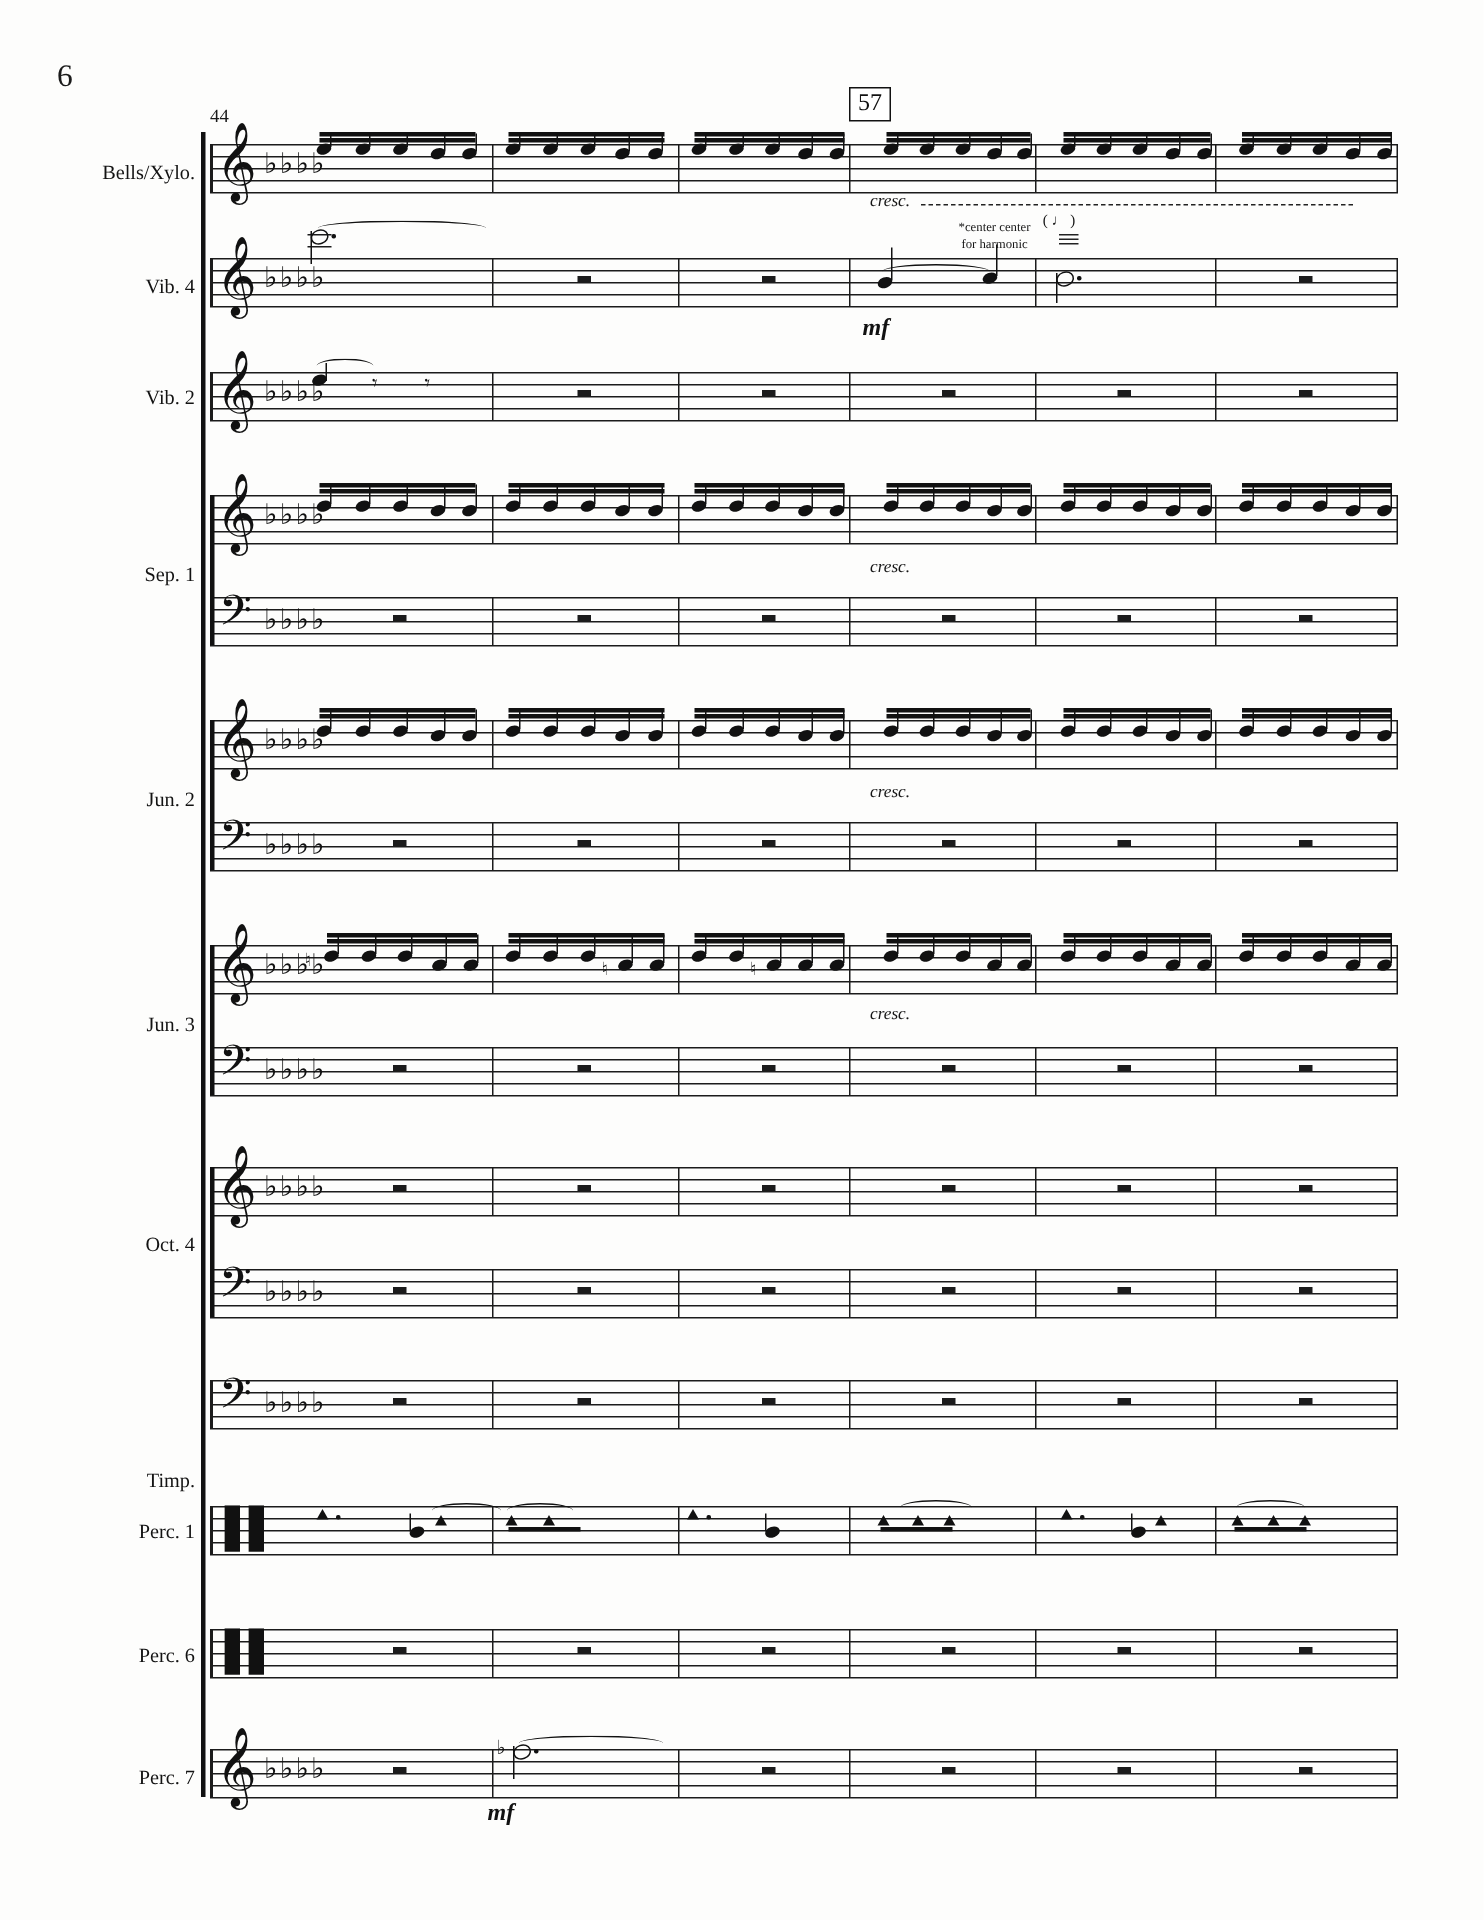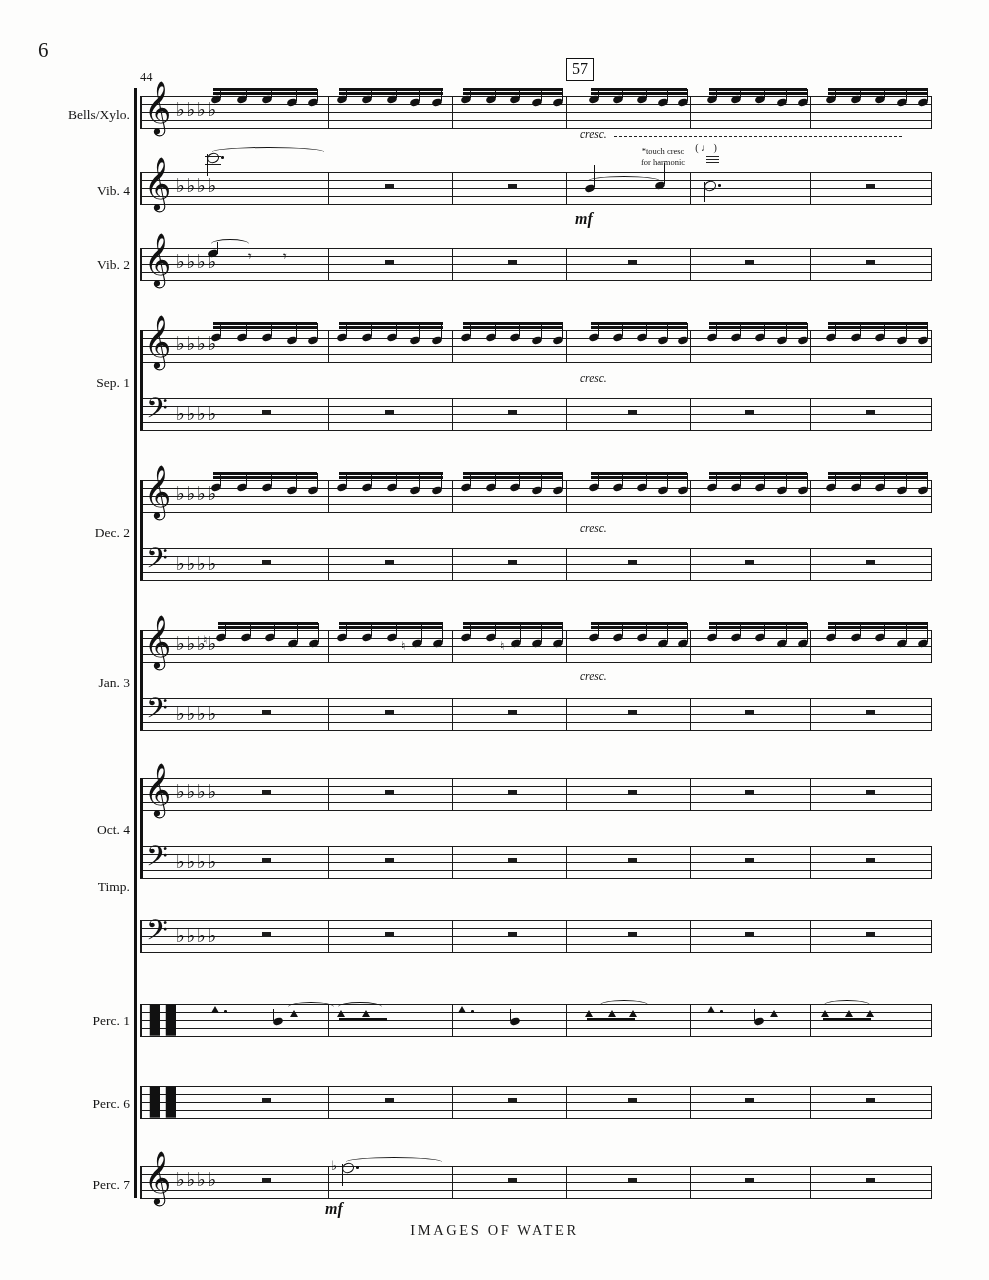"*touch cresc" span { text: touch cresc -> center center }
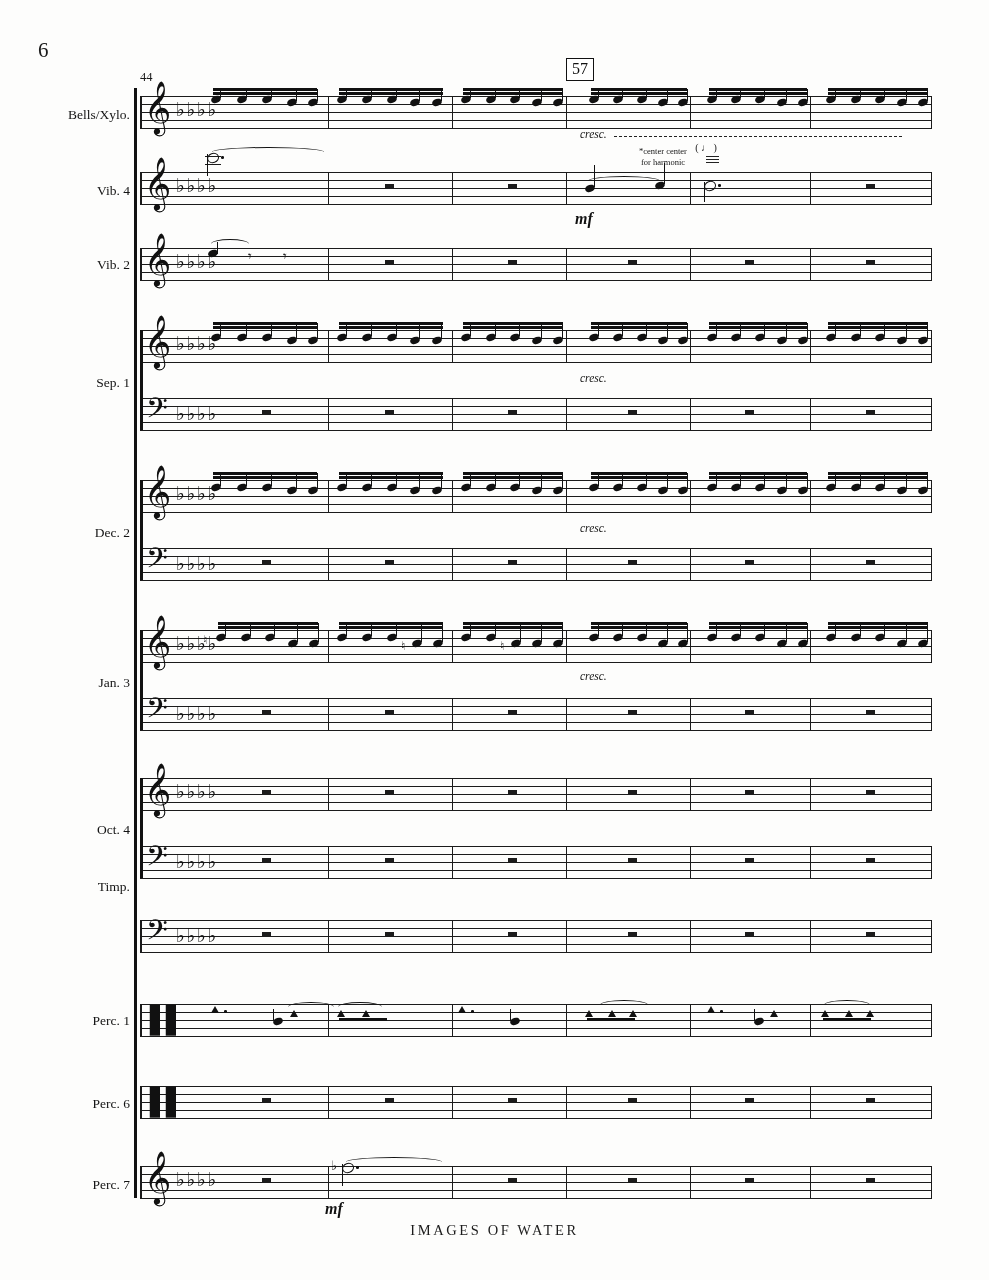"Dec. 2" div.inst-label { text: Dec -> Jun }
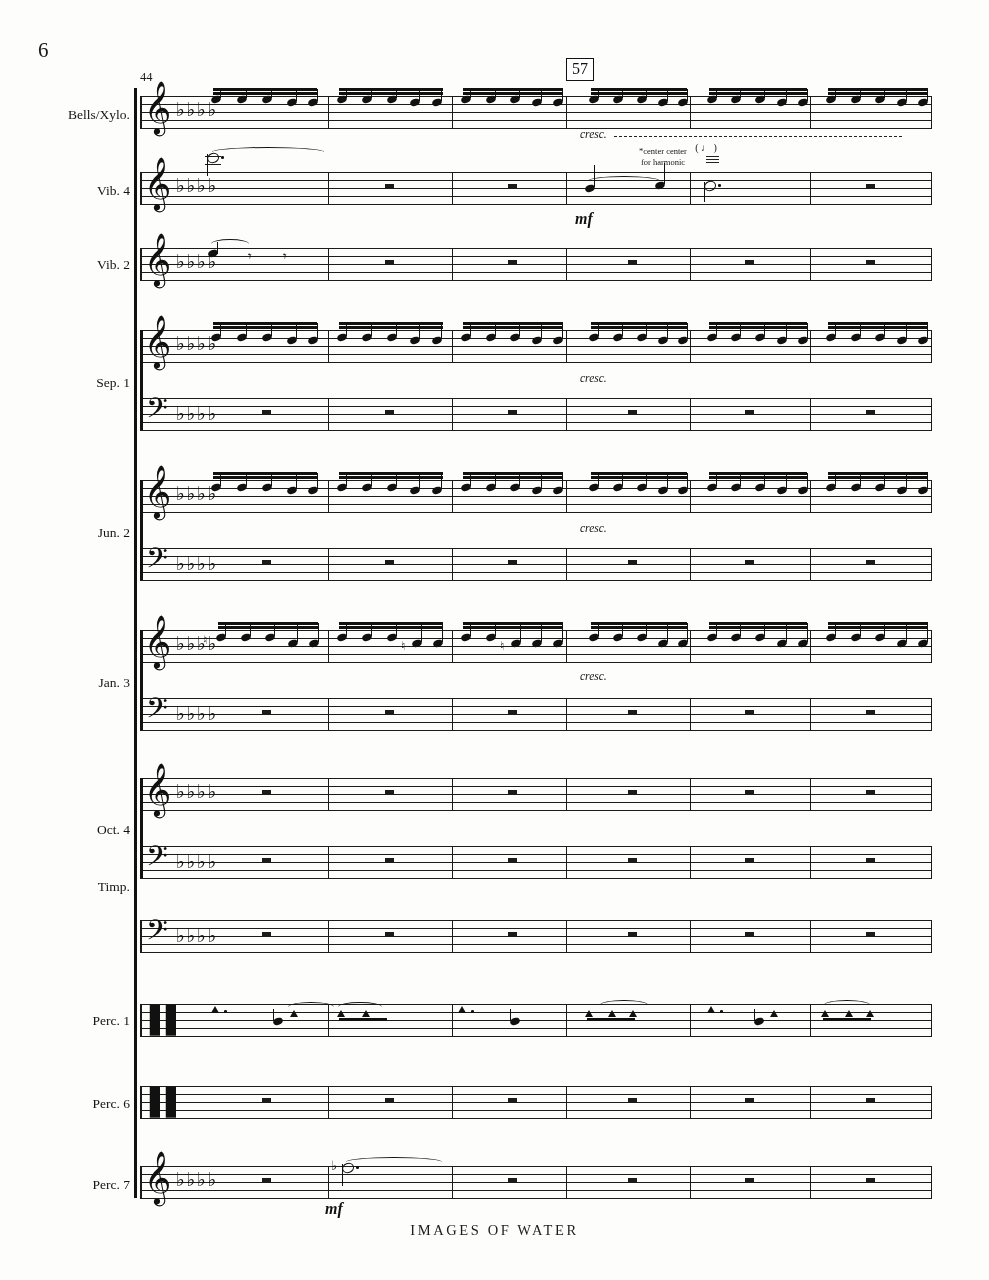"Jan. 3" div.inst-label { text: Jan -> Jun }
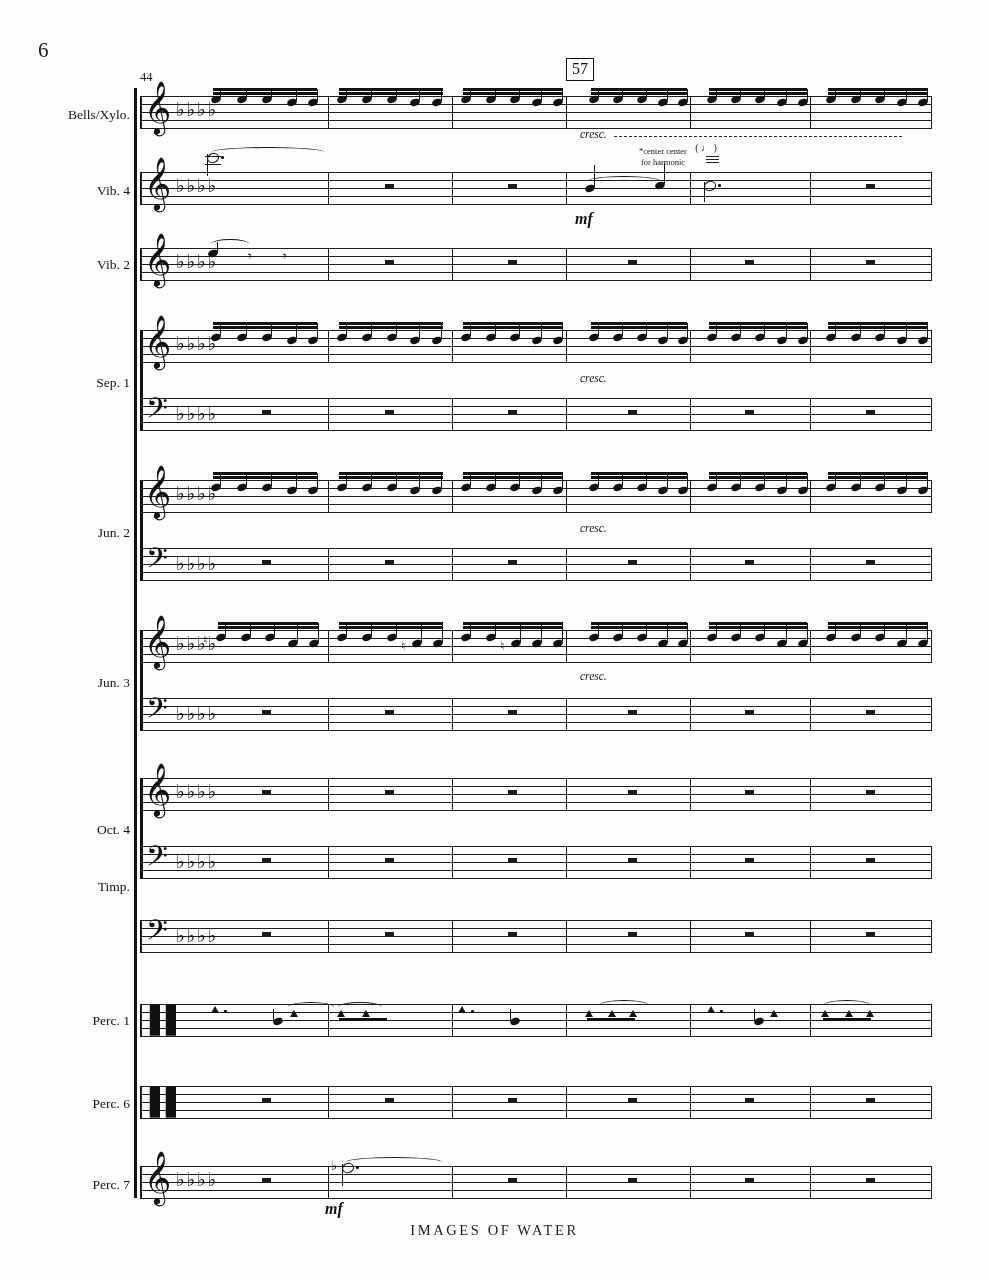"Timp." div.inst-label { top: 879px -> 979px }
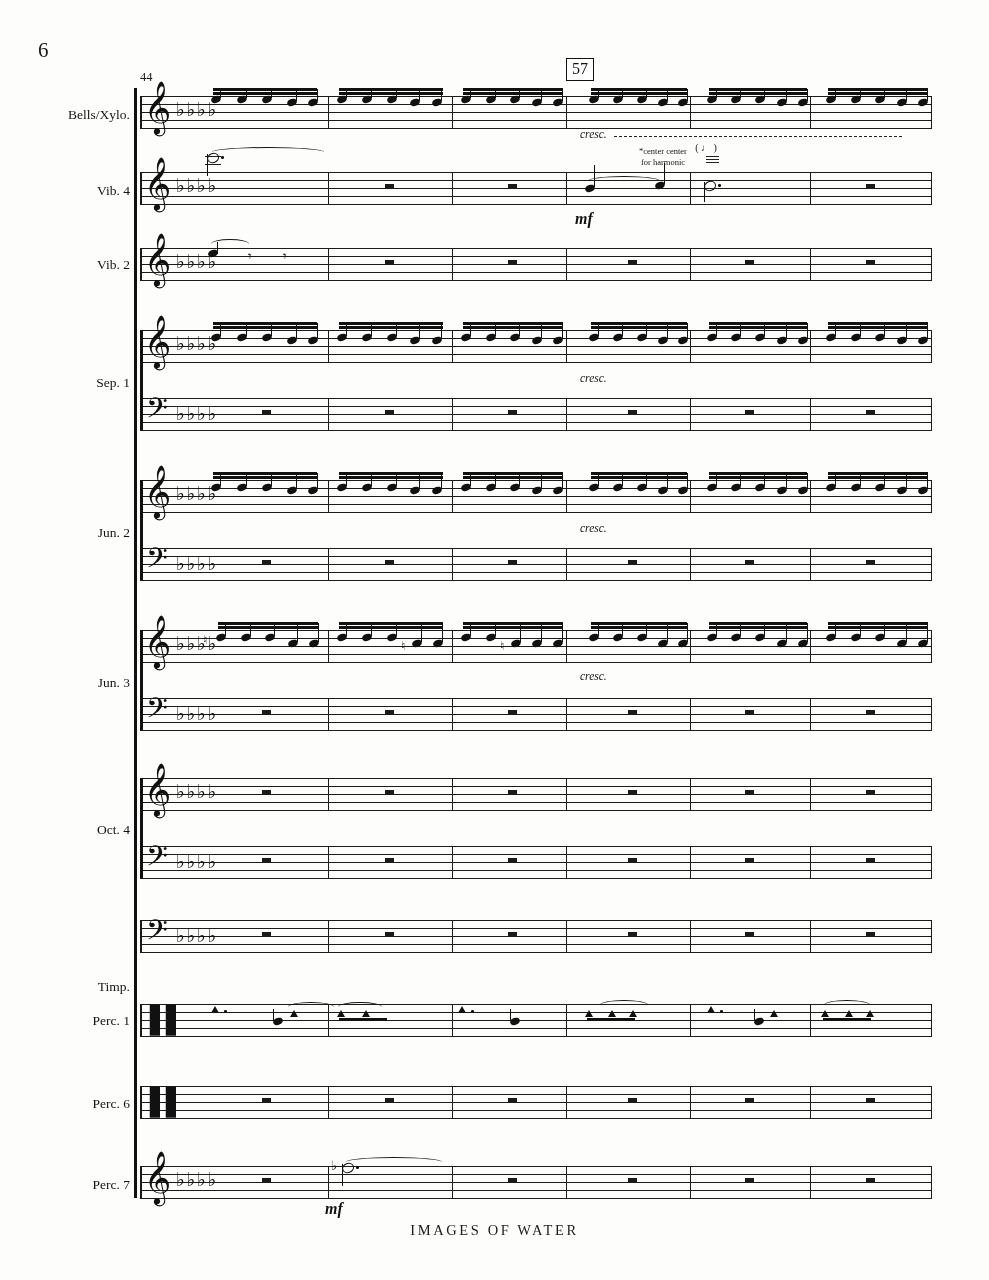"IMAGES OF WATER" div.footer-title { html: <div>IMAGES OF WATER</div> -> none }
